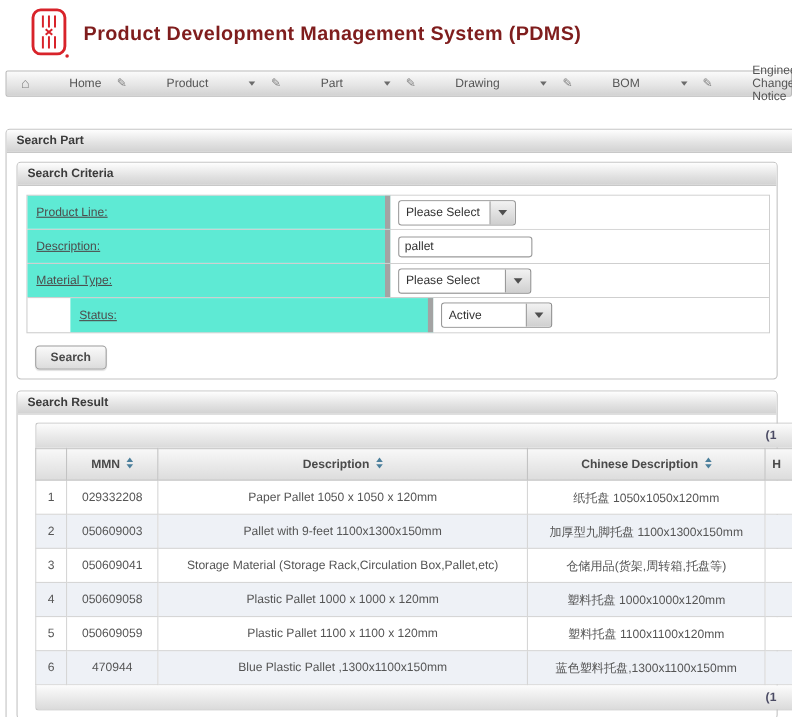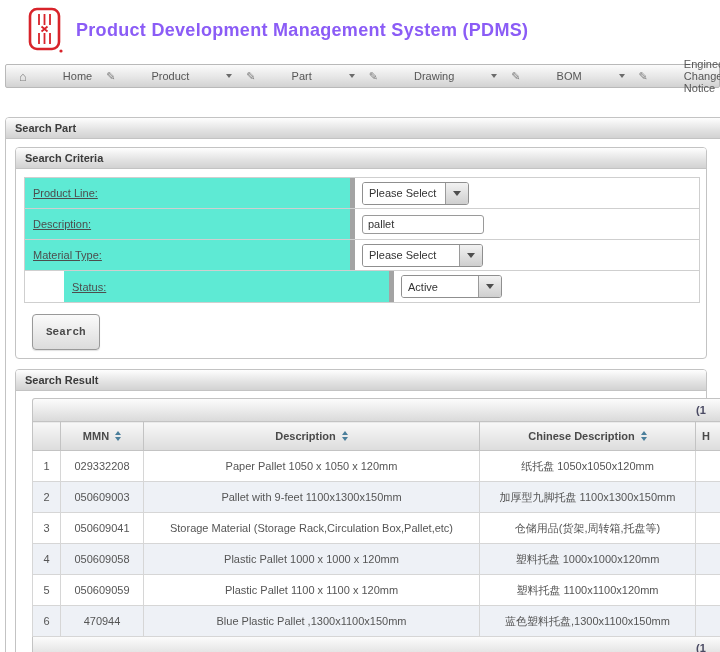"Product Development Management System" .app-title { color: #8b5cf6 -> #7f1d1d }
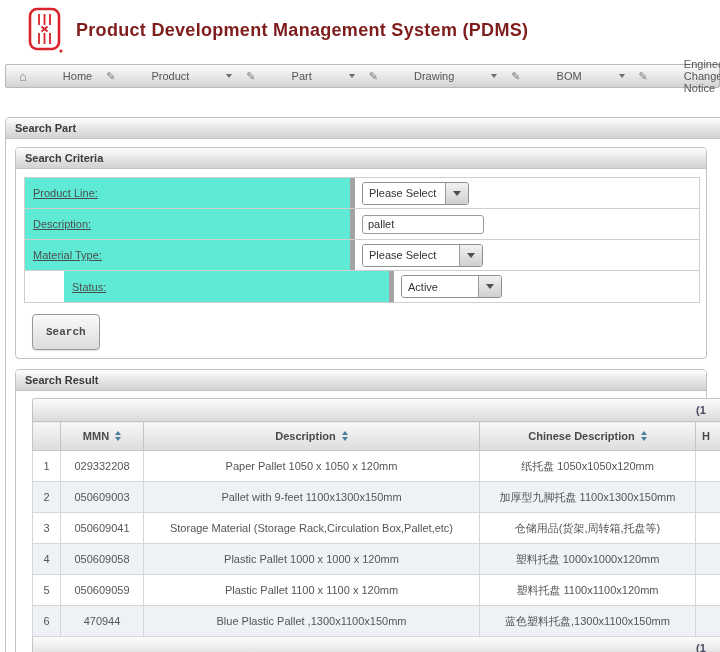"Search" .search-btn { font-family: Liberation Mono, monospace -> Liberation Sans, sans-serif; height: 36px -> 22px }
